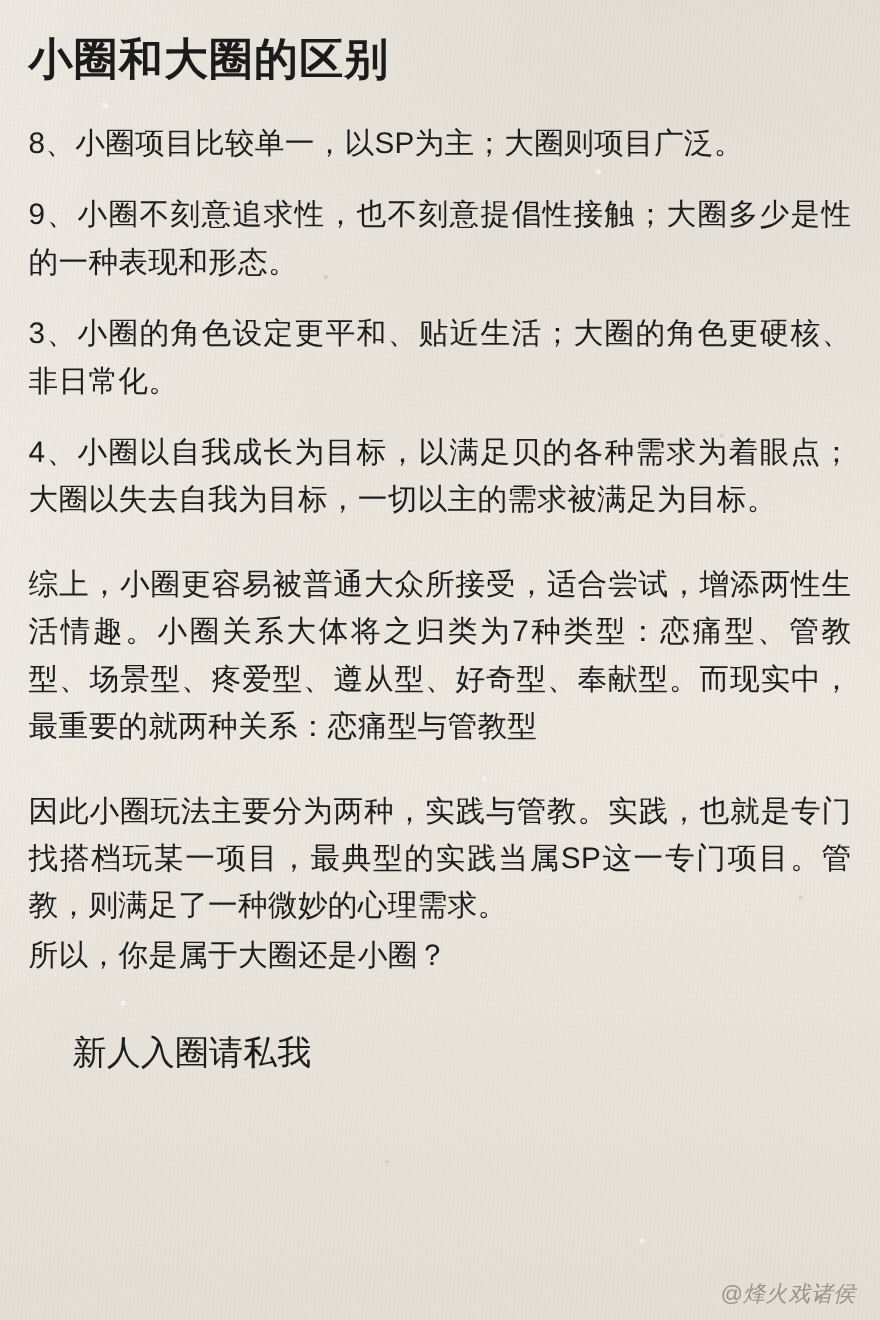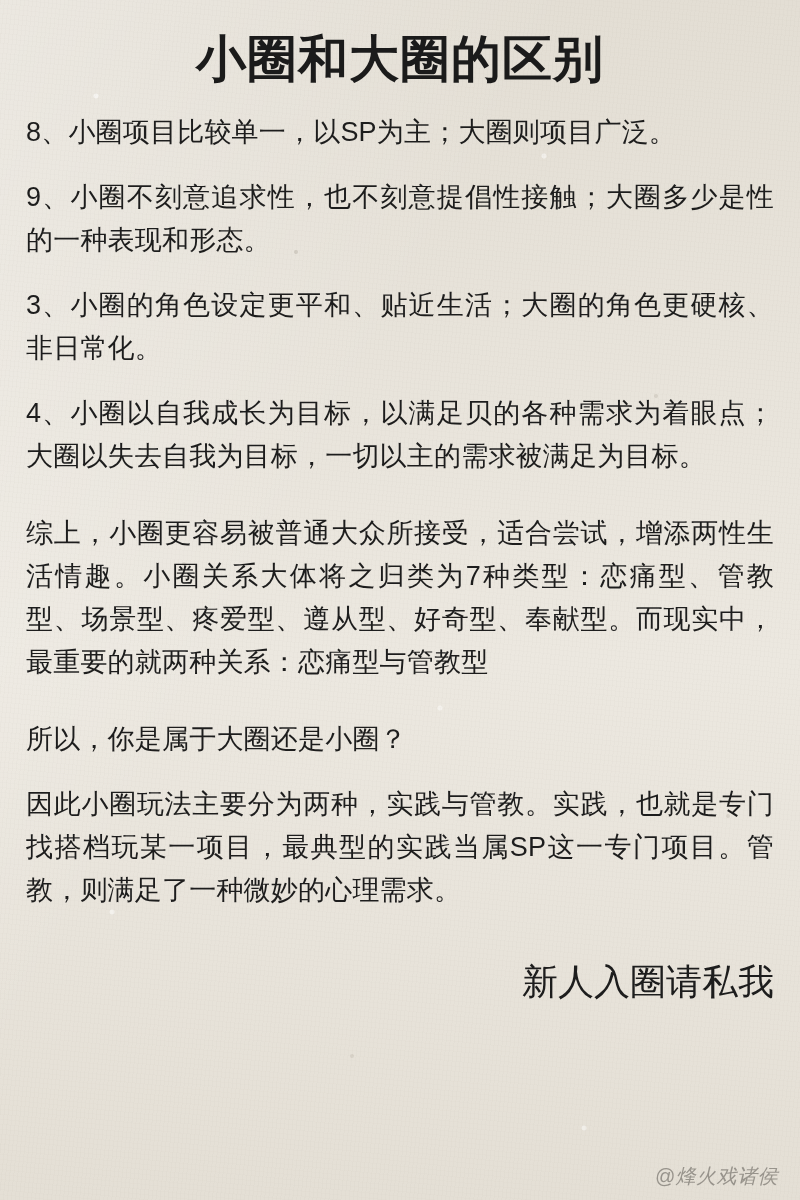"小圈和大圈的区别" #title { font-size: 50px -> 40px; margin: 4px 0 18px 0 -> 4px 0 28px 0; text-align: center -> none }
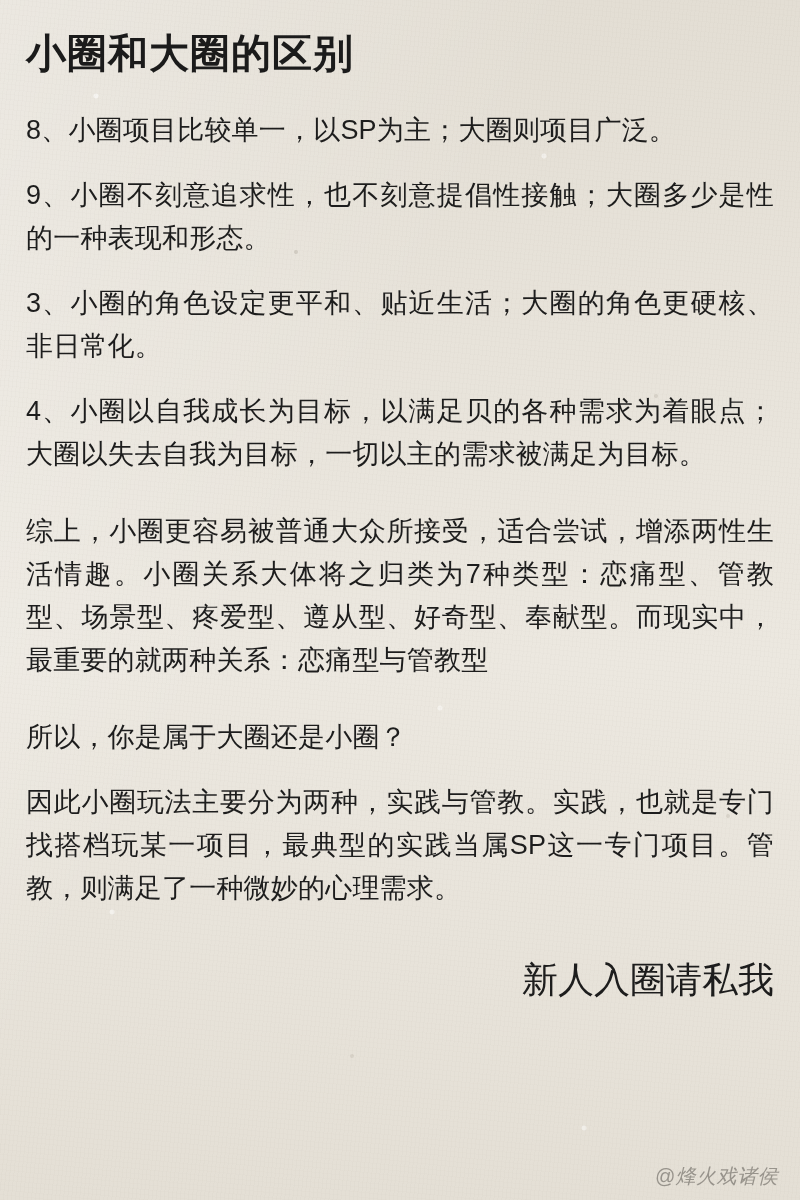"所以，你是属于大圈还是小圈？" p.para { order: before "因此小圈玩法主要分为两种，实践与管教。实践，也就是专门找搭档玩某一项目，最典型的" -> after "因此小圈玩法主要分为两种，实践与管教。实践，也就是专门找搭档玩某一项目，最典型的" }
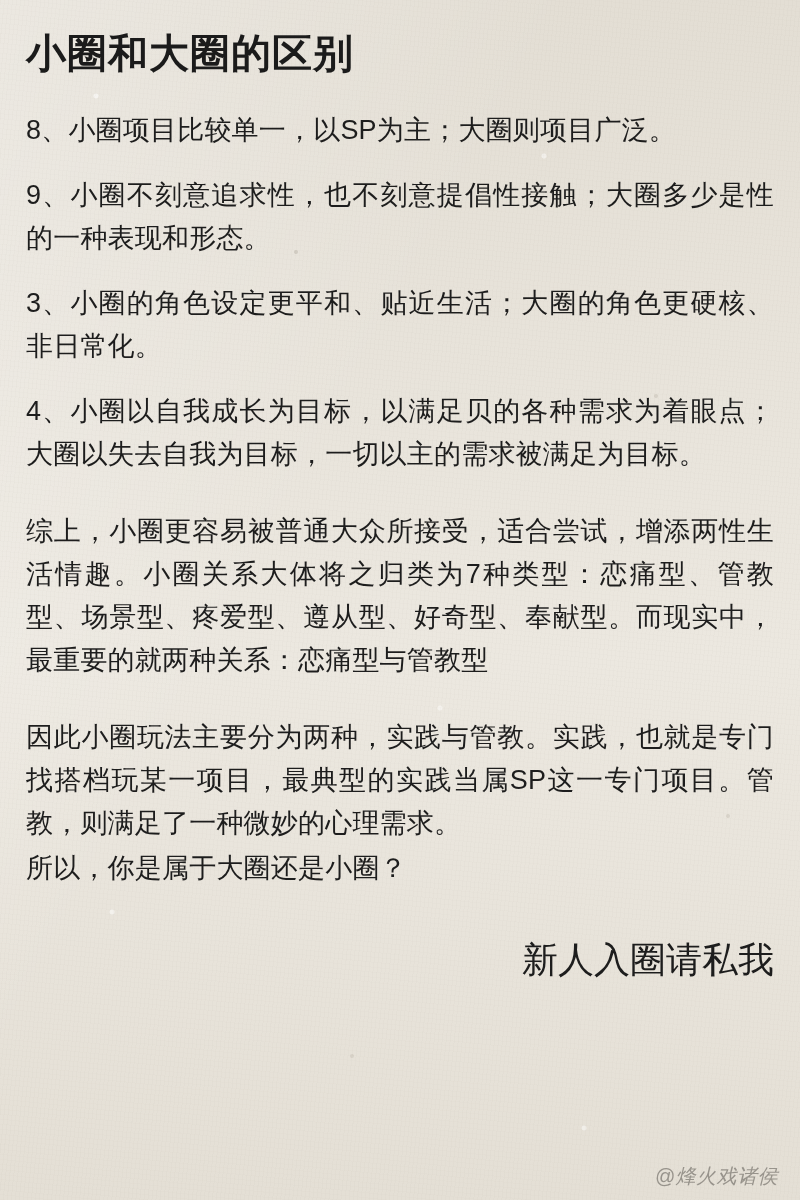"新人入圈请私我" #signature { font-size: 36px -> 31px; text-align: right -> left }
